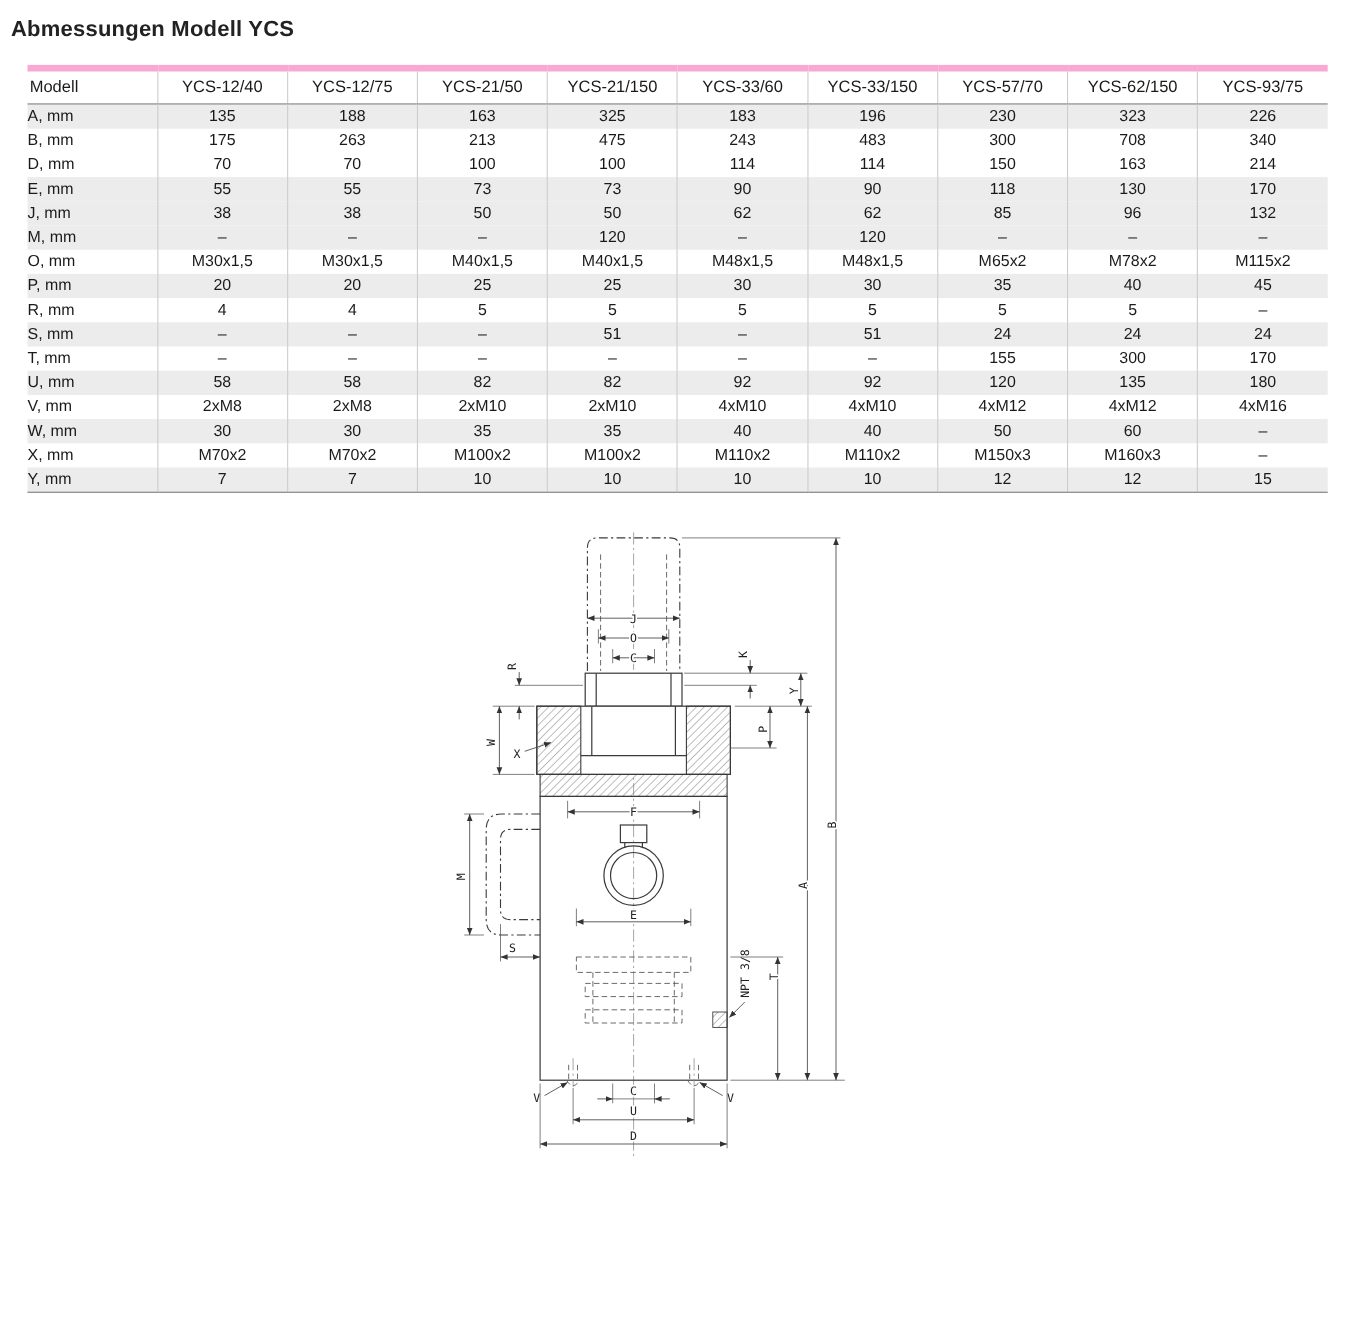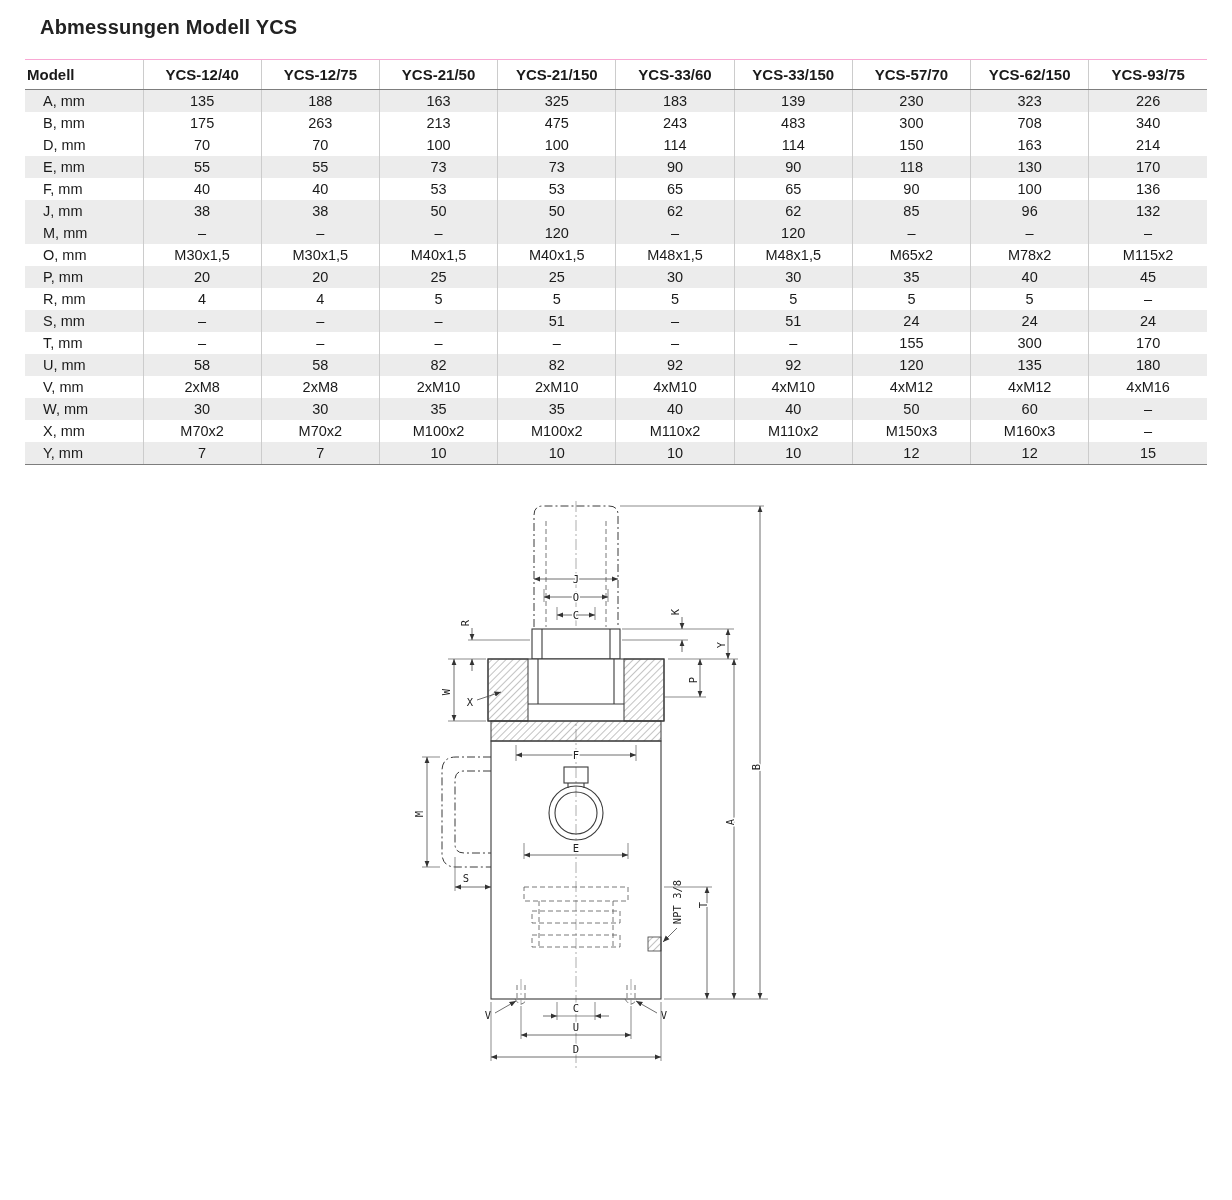"Abmessungen Modell YCS" .page-title { padding: 16px 0 0 40px -> 16px 0 0 10px }
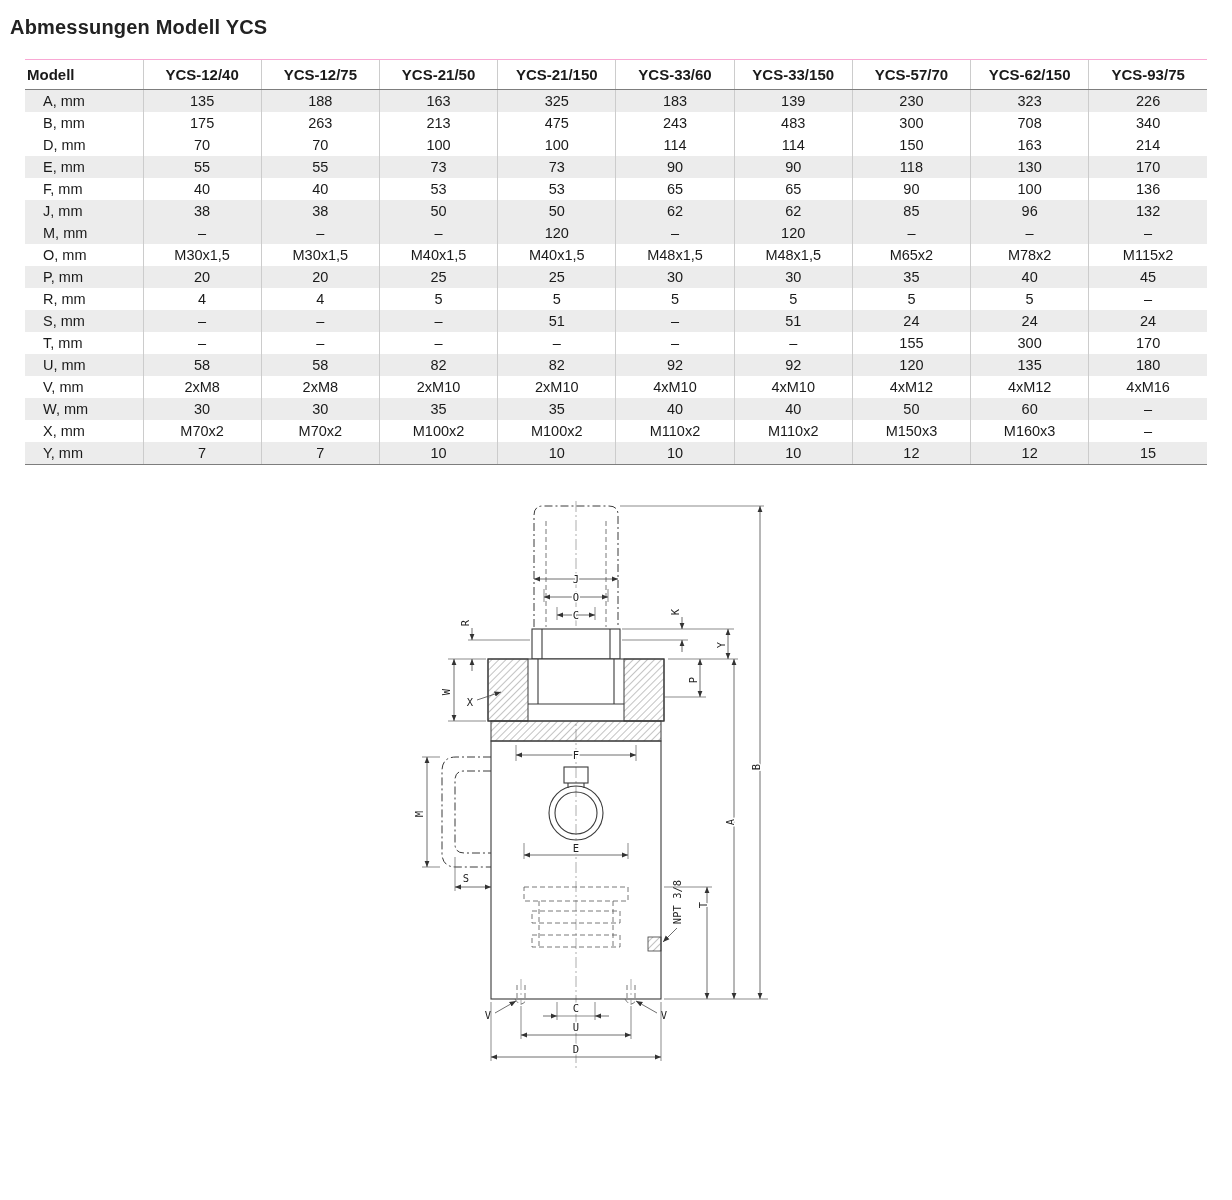"Modell" table.dims thead th { border-top: 1px solid #f9a8d4 -> 6px solid #f9a8d4; font-weight: bold -> normal }
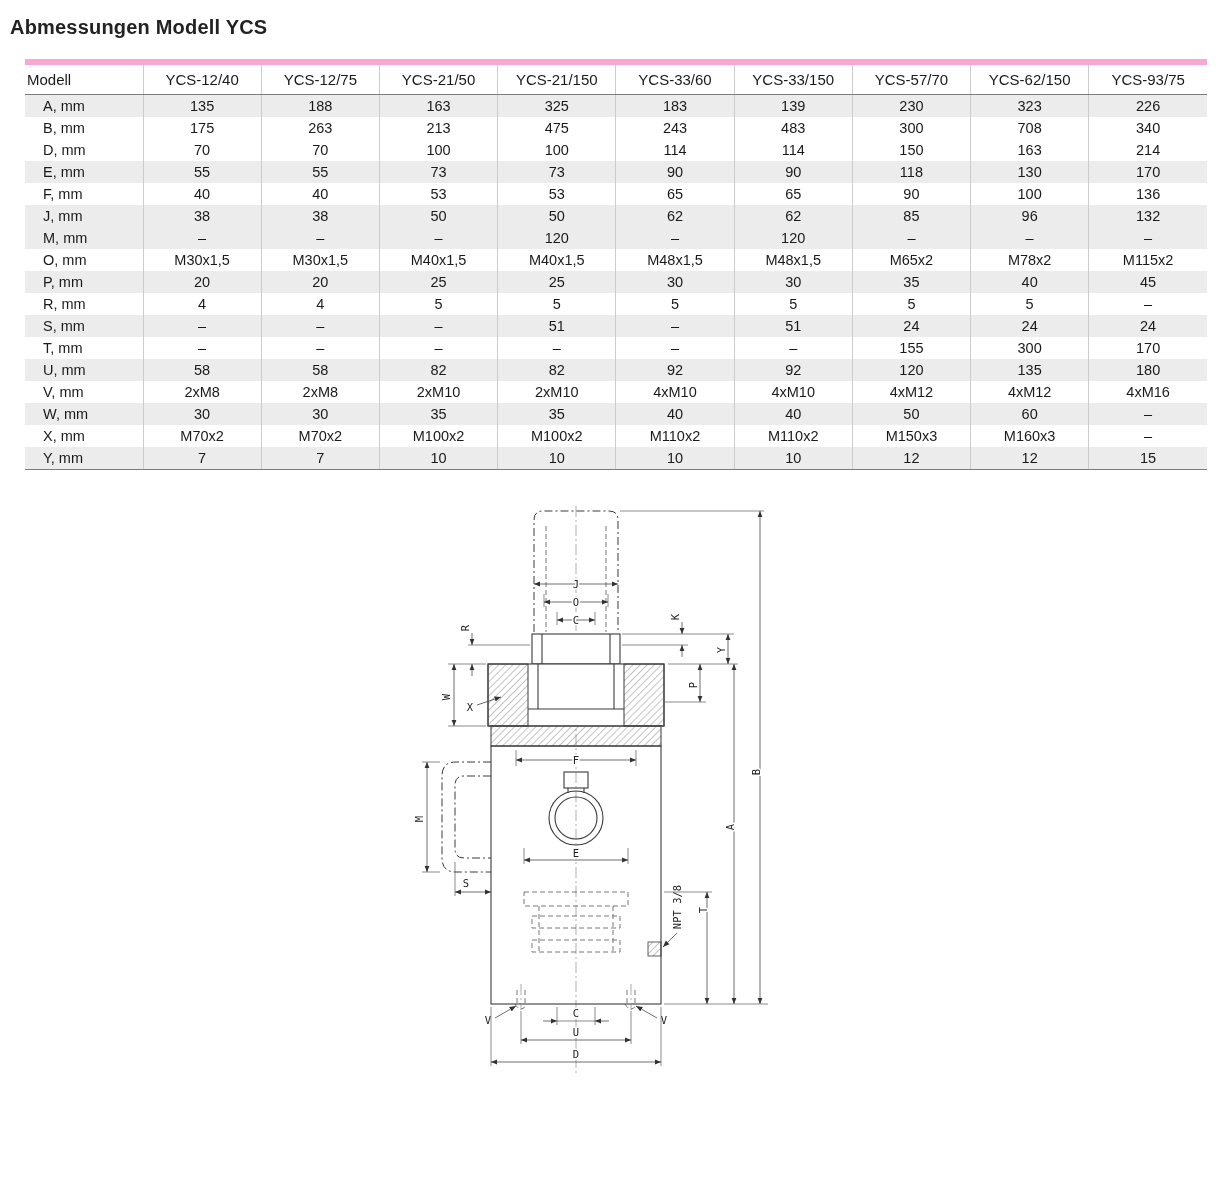"A, mm" table.dims tbody th { padding: 3px 18px -> 3px 0 }
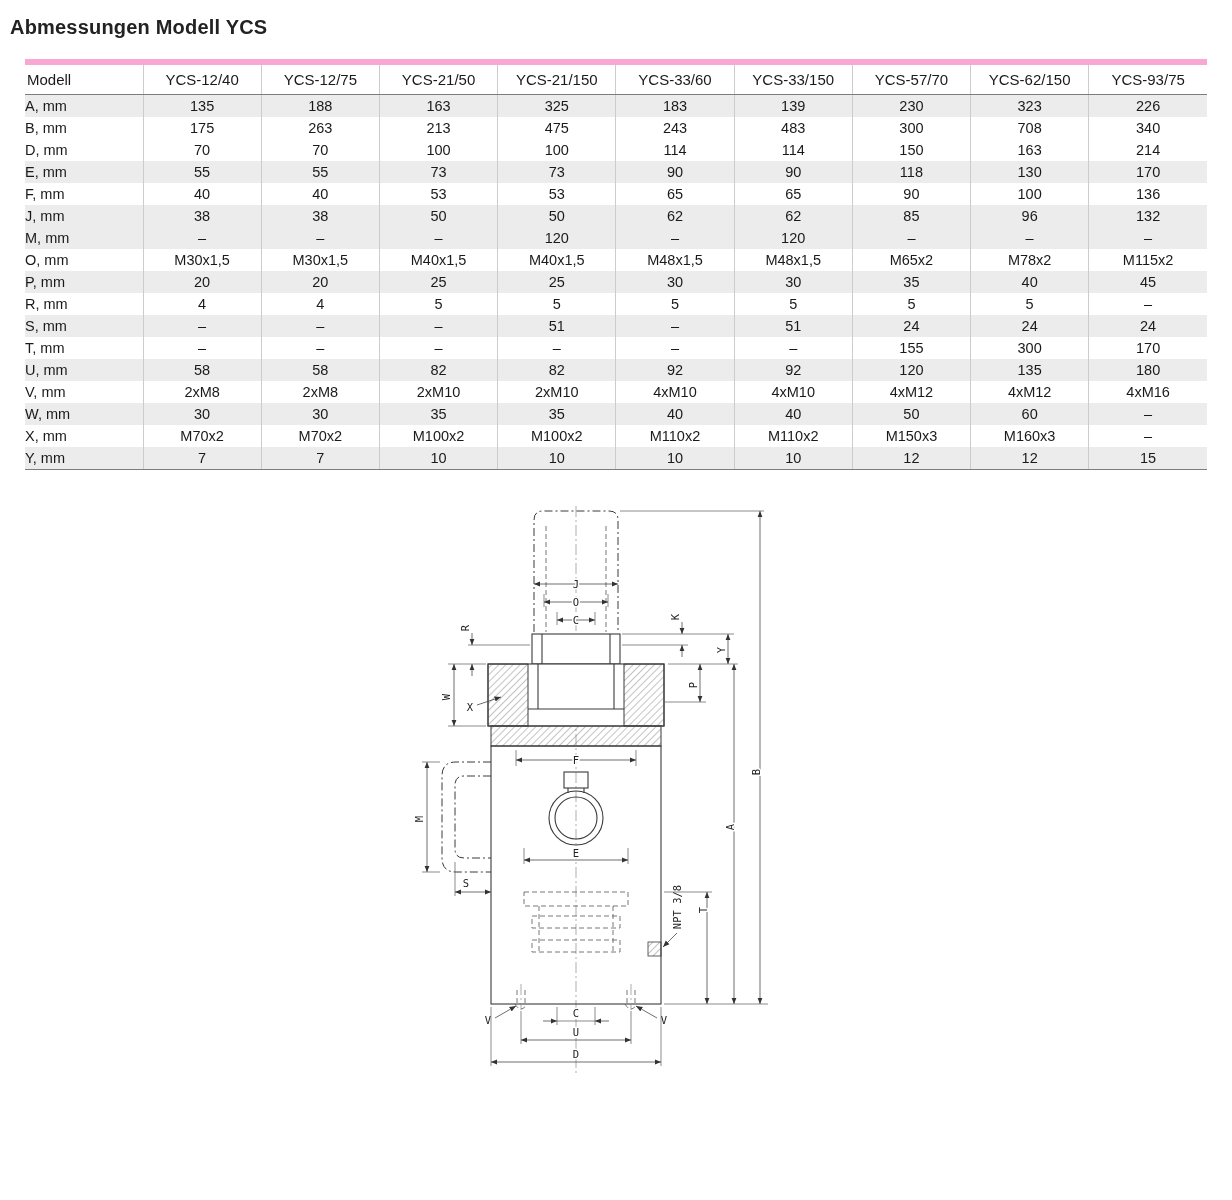"139" td { text: 139 -> 196 }
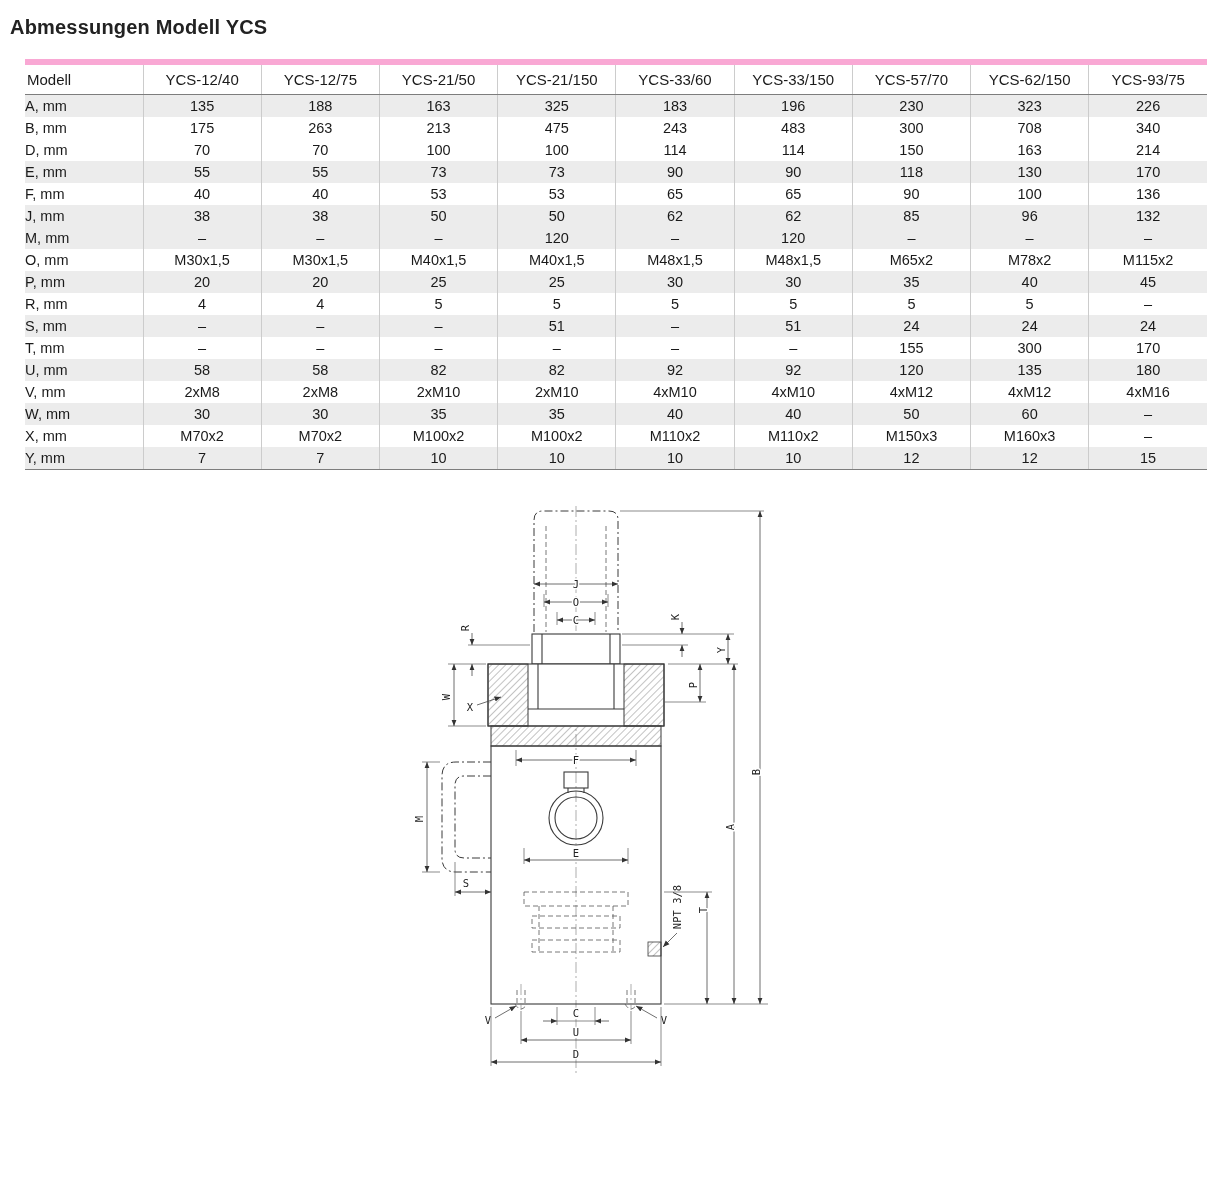"F, mm" tr { html: <tr> <th>F, mm</th> <td>40</td> <td>40</td> <td>53</td> <td>53</td> <td>65</td> <td>65</td> <td>90</td> <td>100</td> <td>136</td> </tr> -> none }
